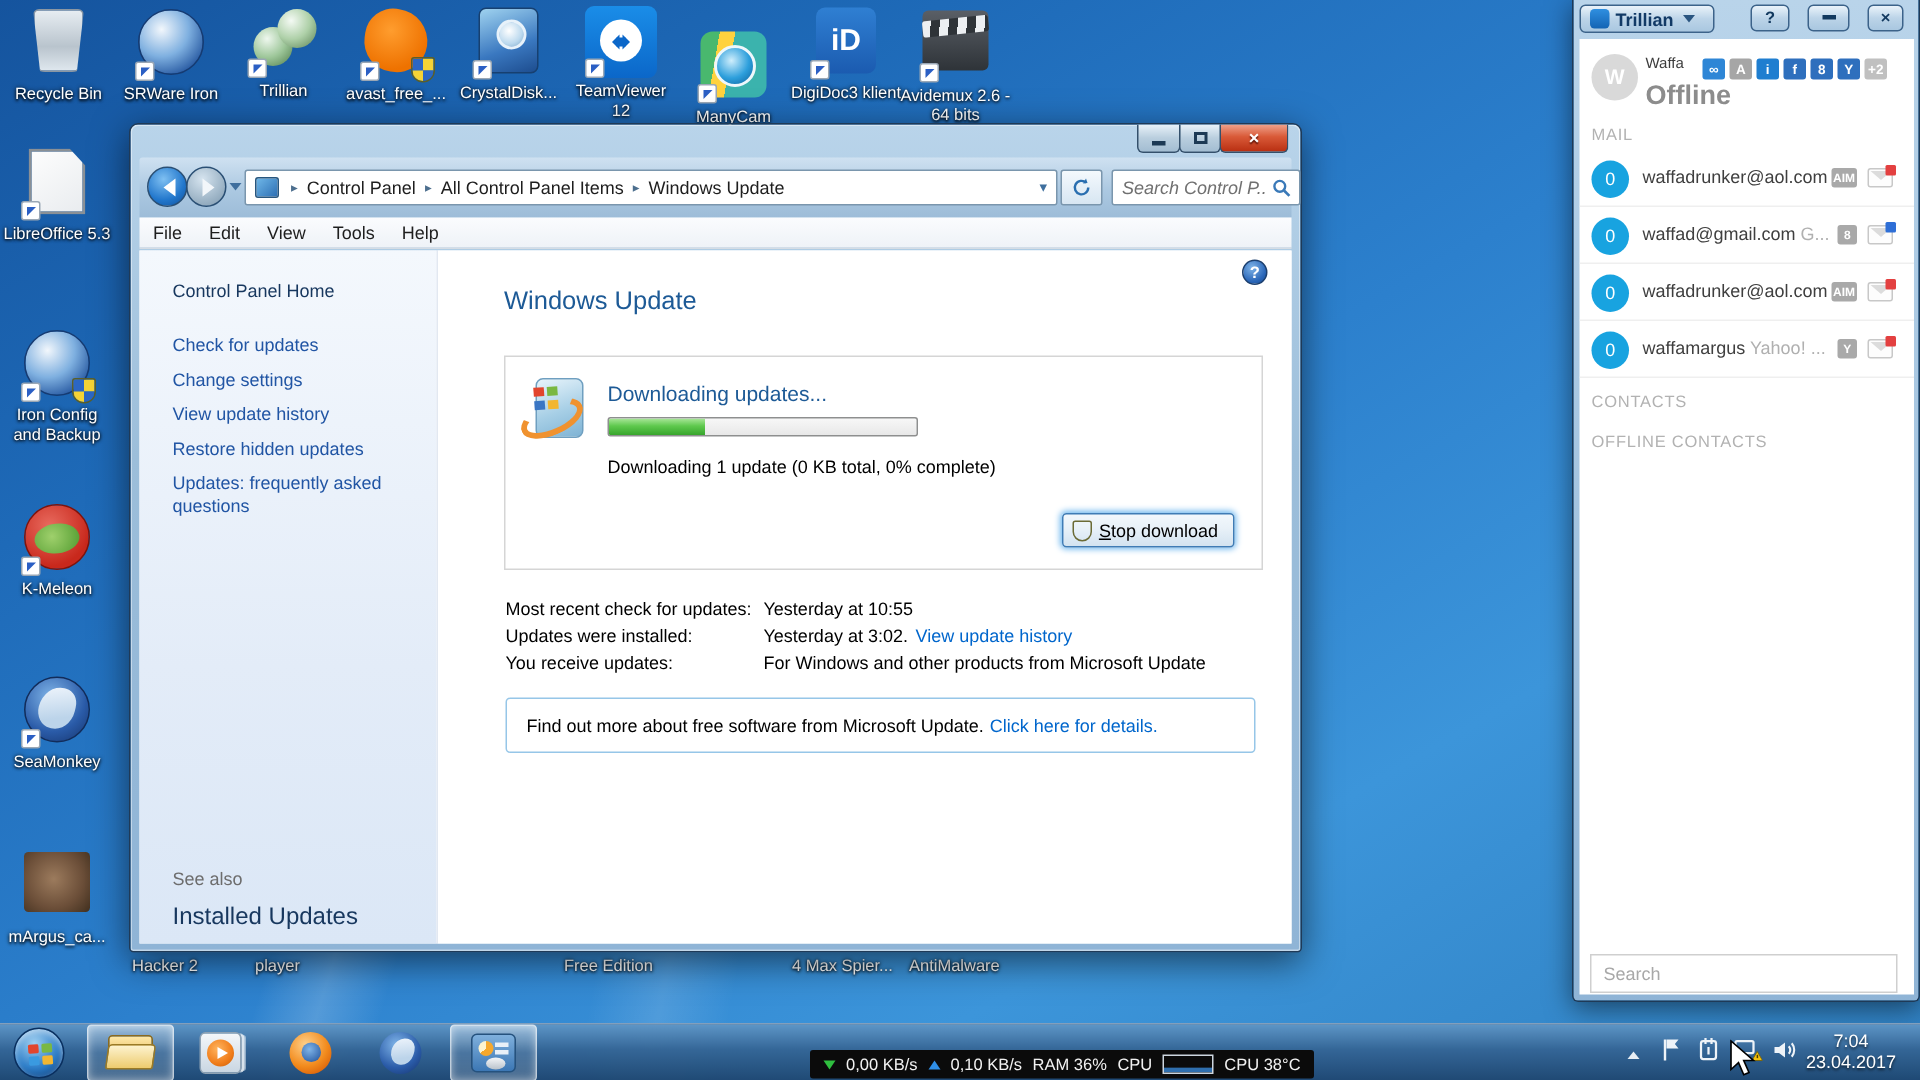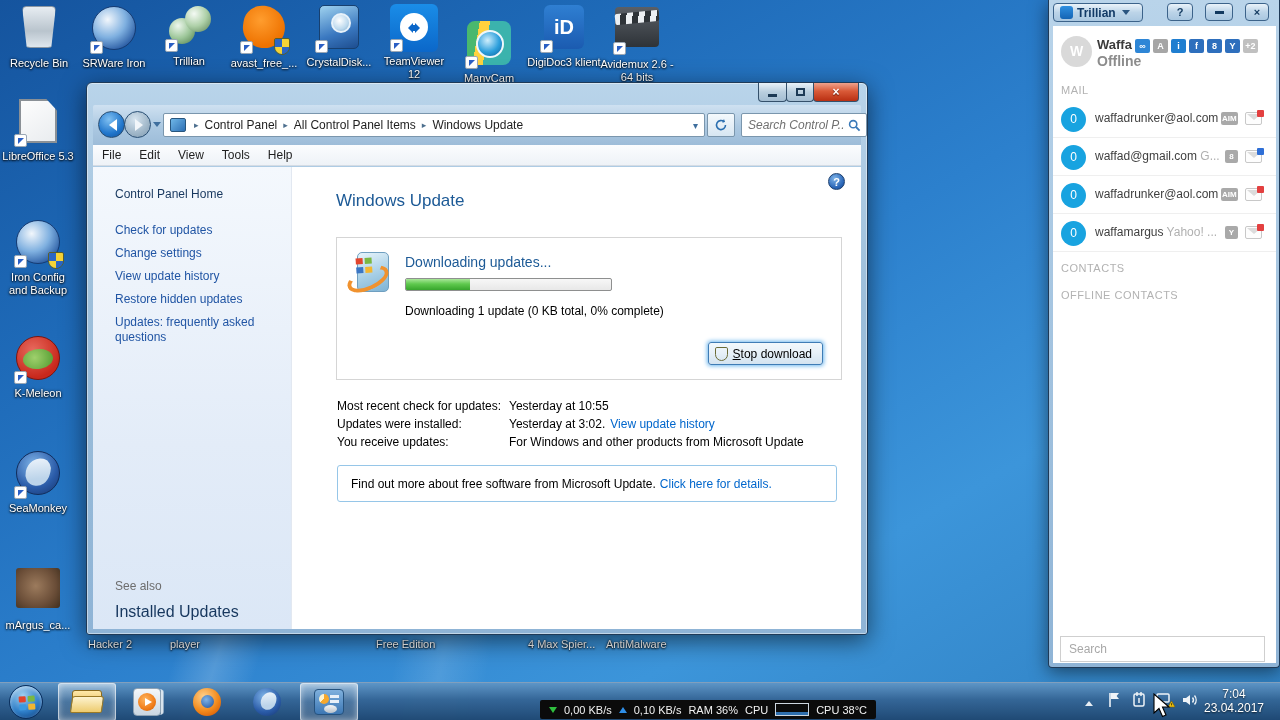"Waffa" .t-name { font-size: 13px -> 10px; font-weight: bold -> normal }
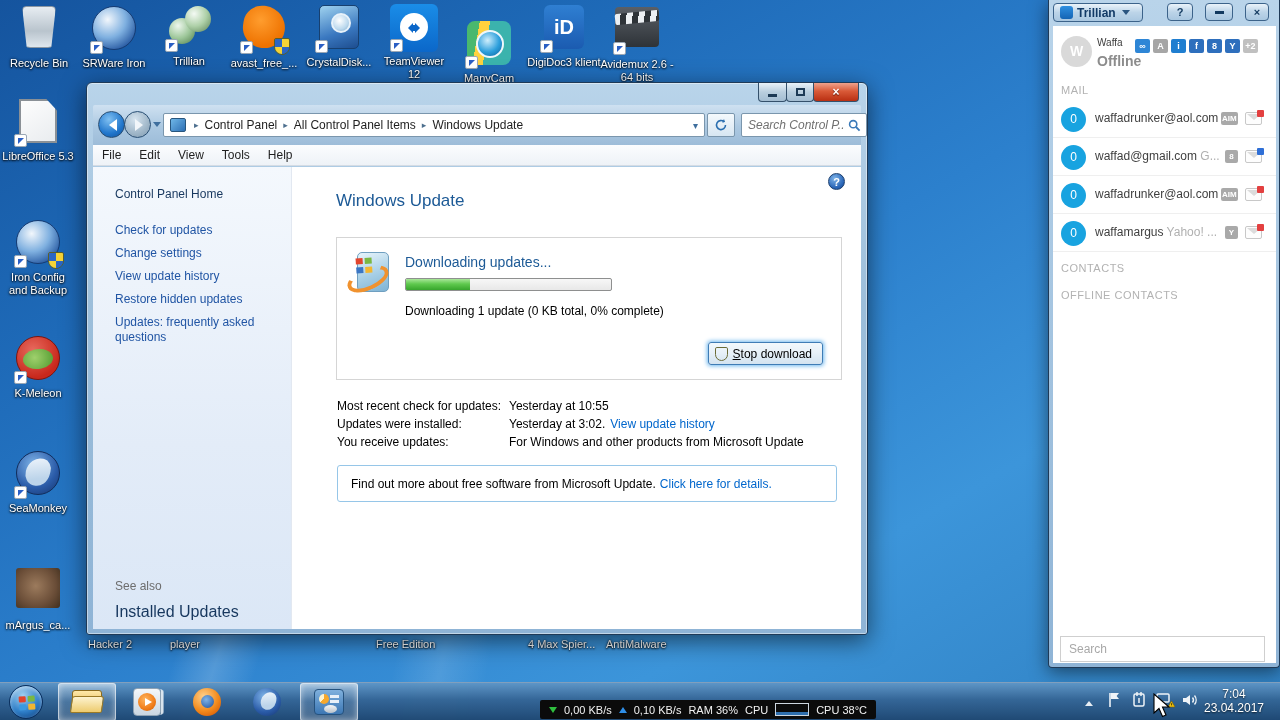"Offline" .t-status { font-size: 14px -> 18px }
